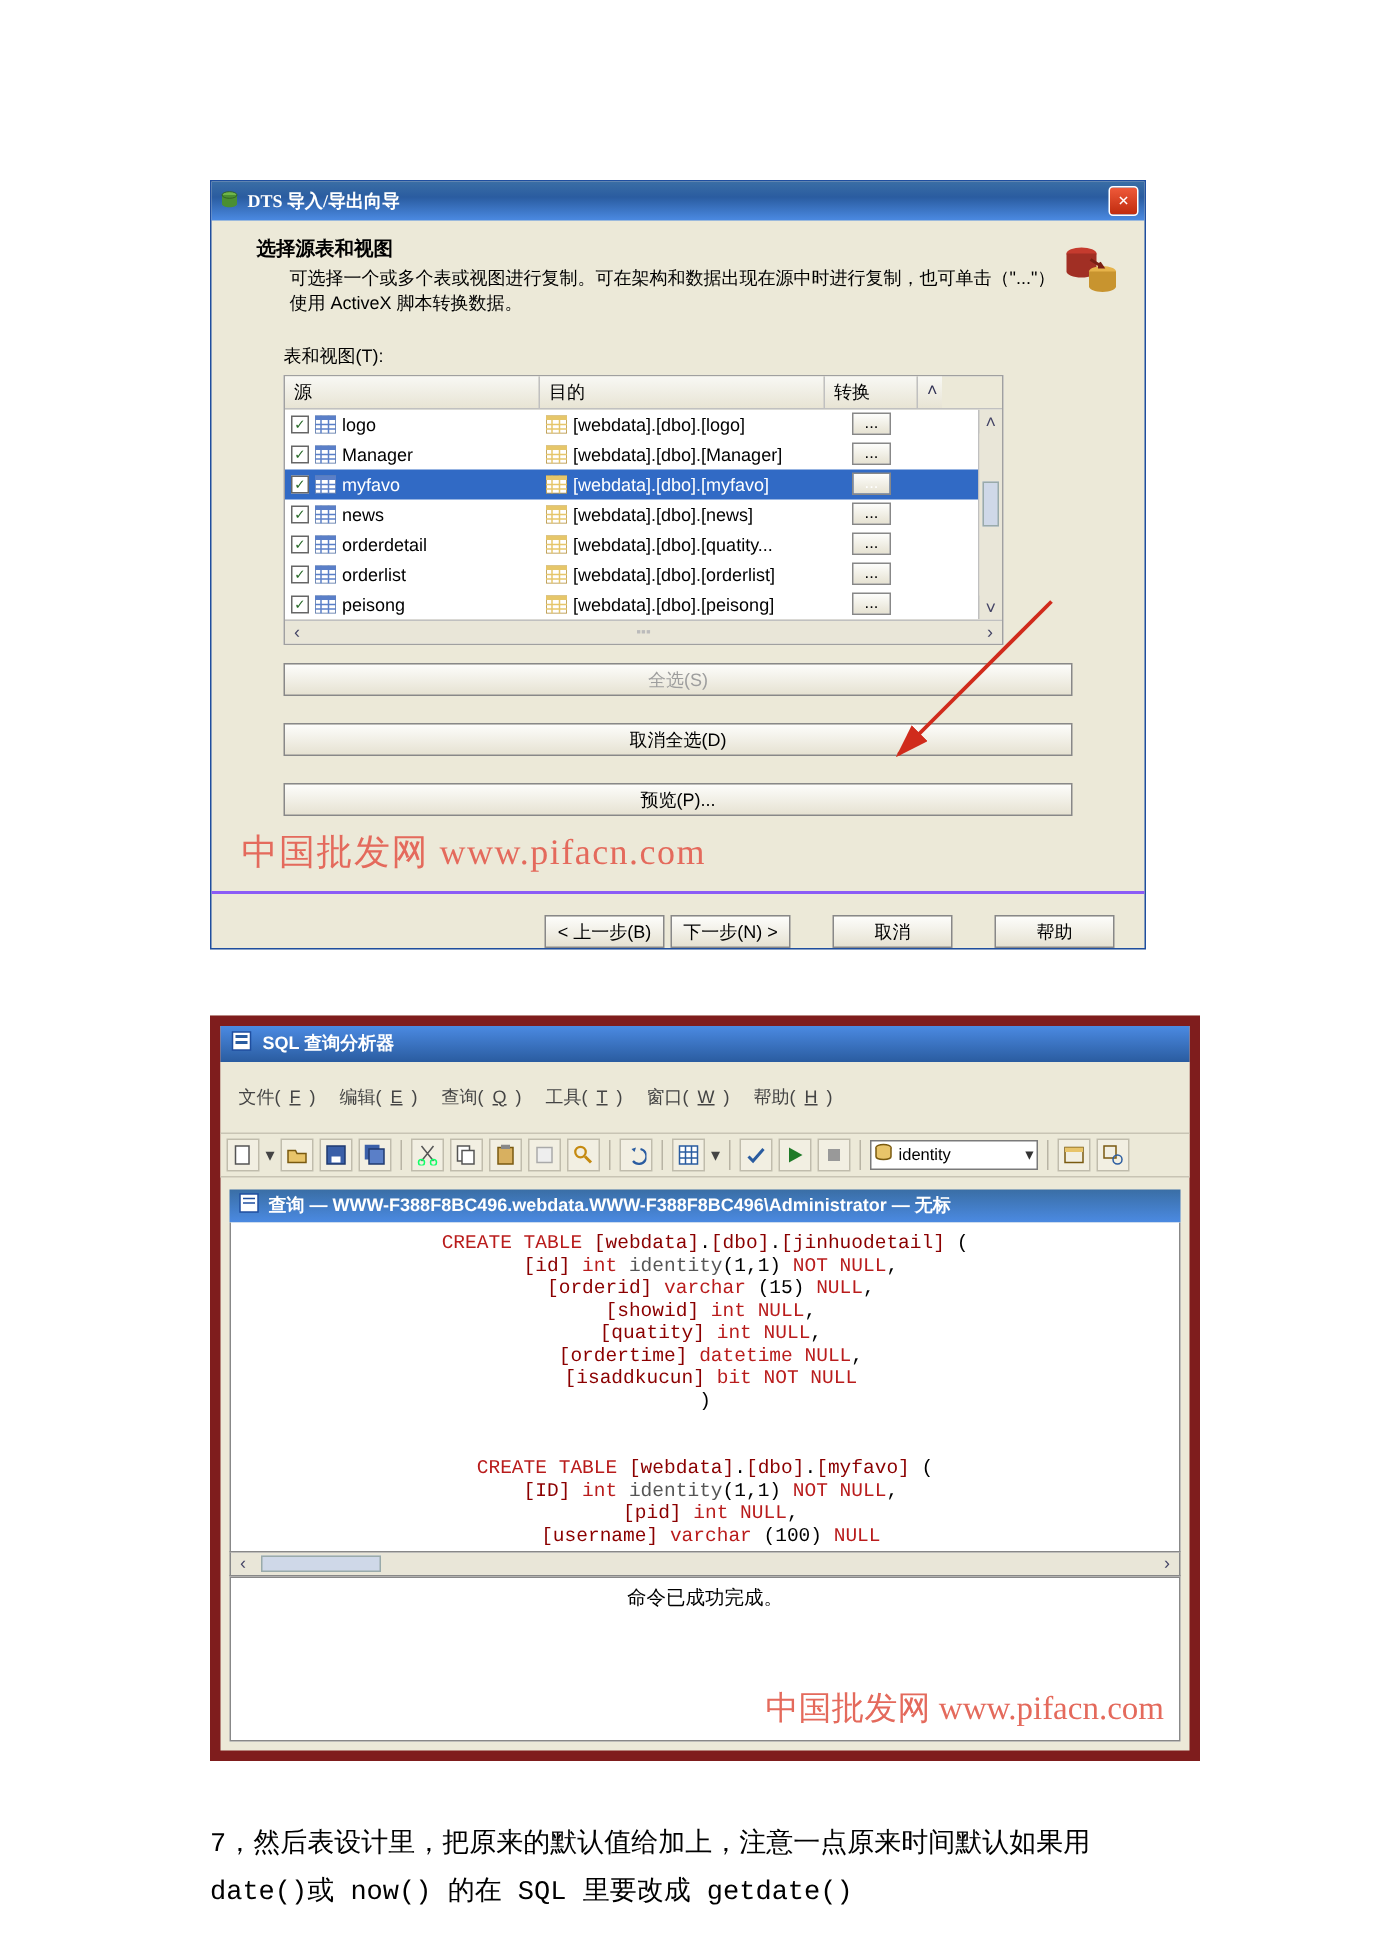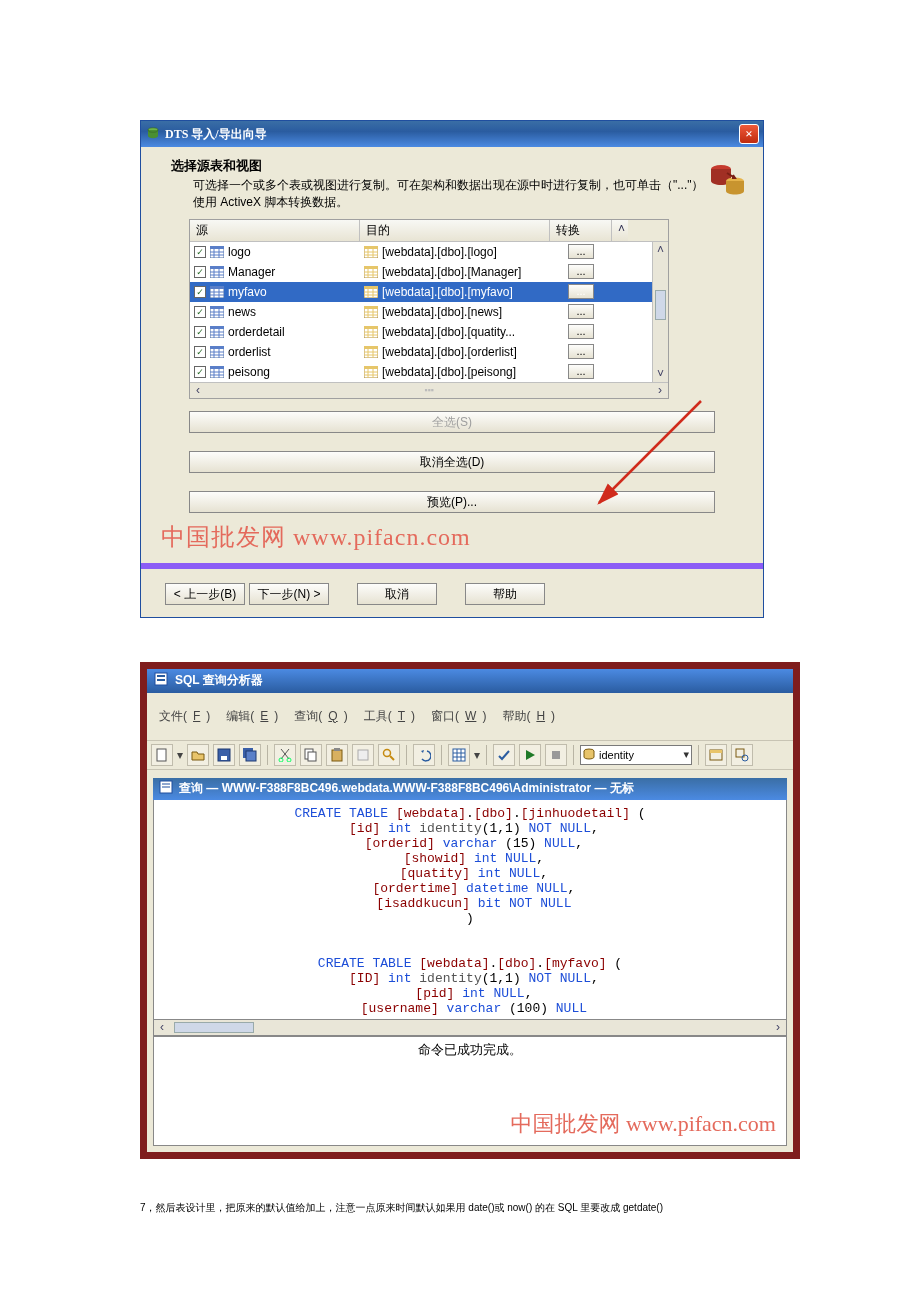"表和视图(T):" div.label-tables { html: none -> <div>表和视图(T):</div> }
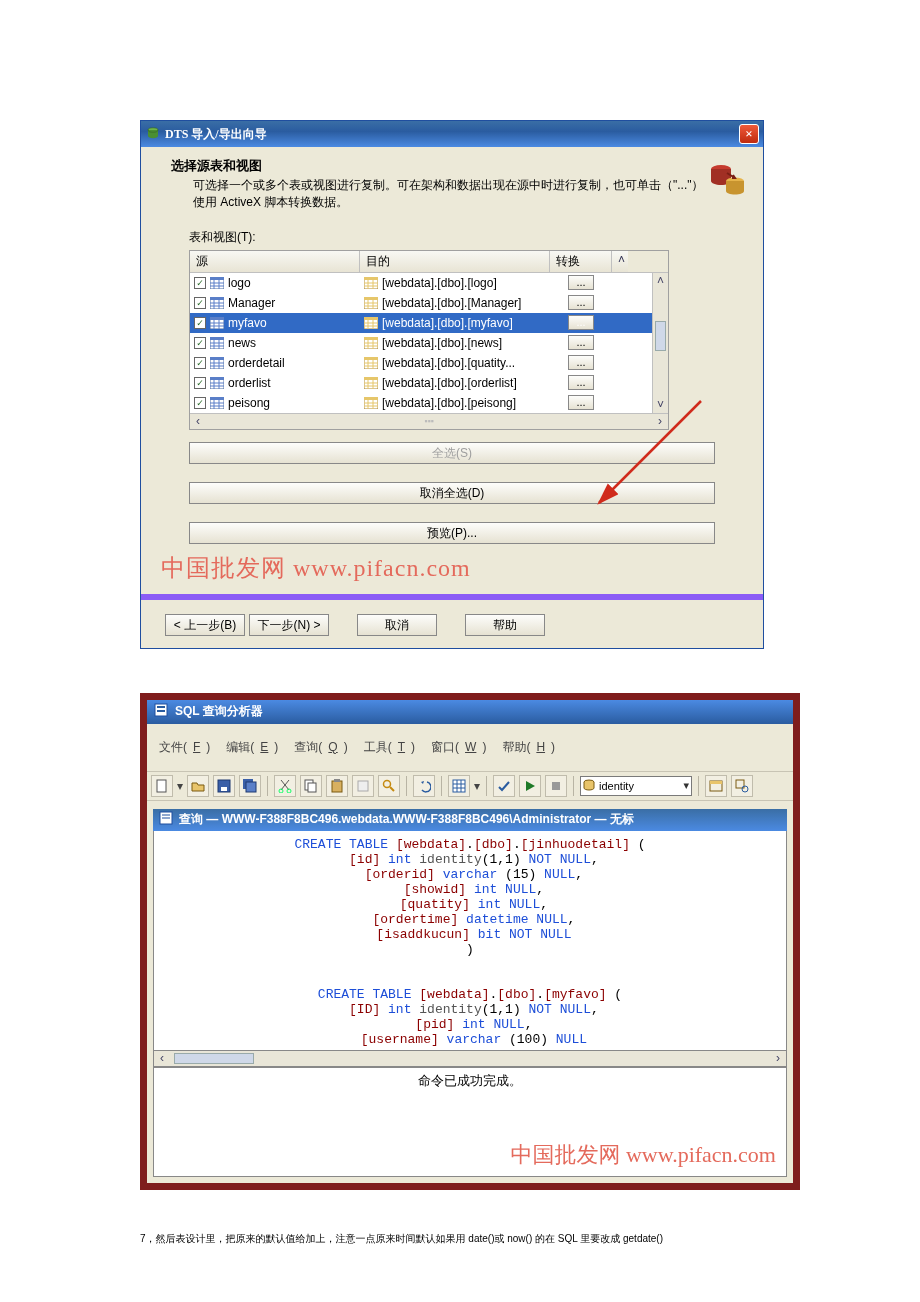"< 上一步(B)" .nav-row { border-top: 6px solid #8b5cf6 -> 2px solid #8b5cf6; justify-content: none -> flex-end; padding: 14px 20px 12px 20px -> 14px 20px 0 20px }
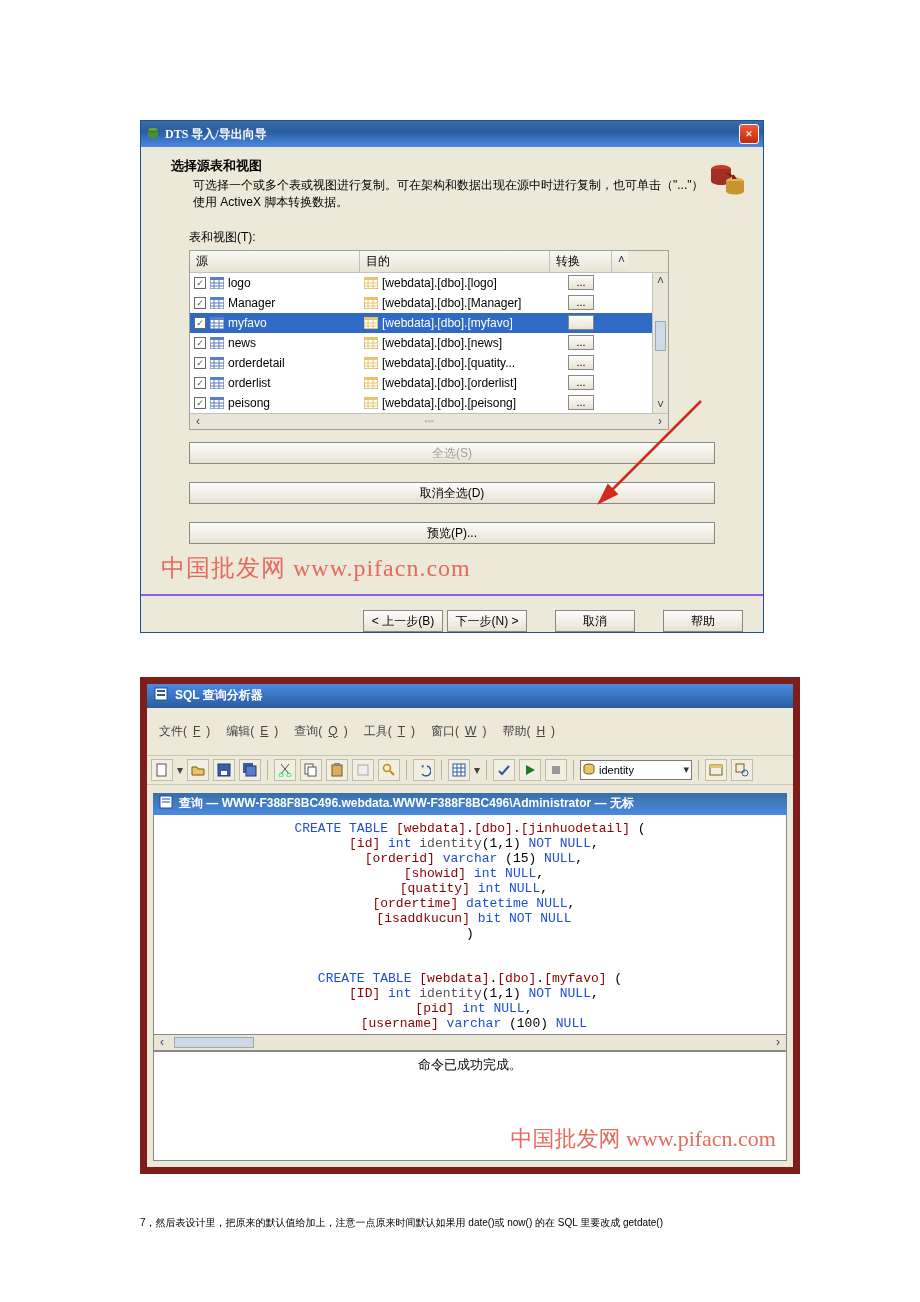"CREATE" .code-area .kw-blue { color: #1d4ed8 -> #b91c1c }
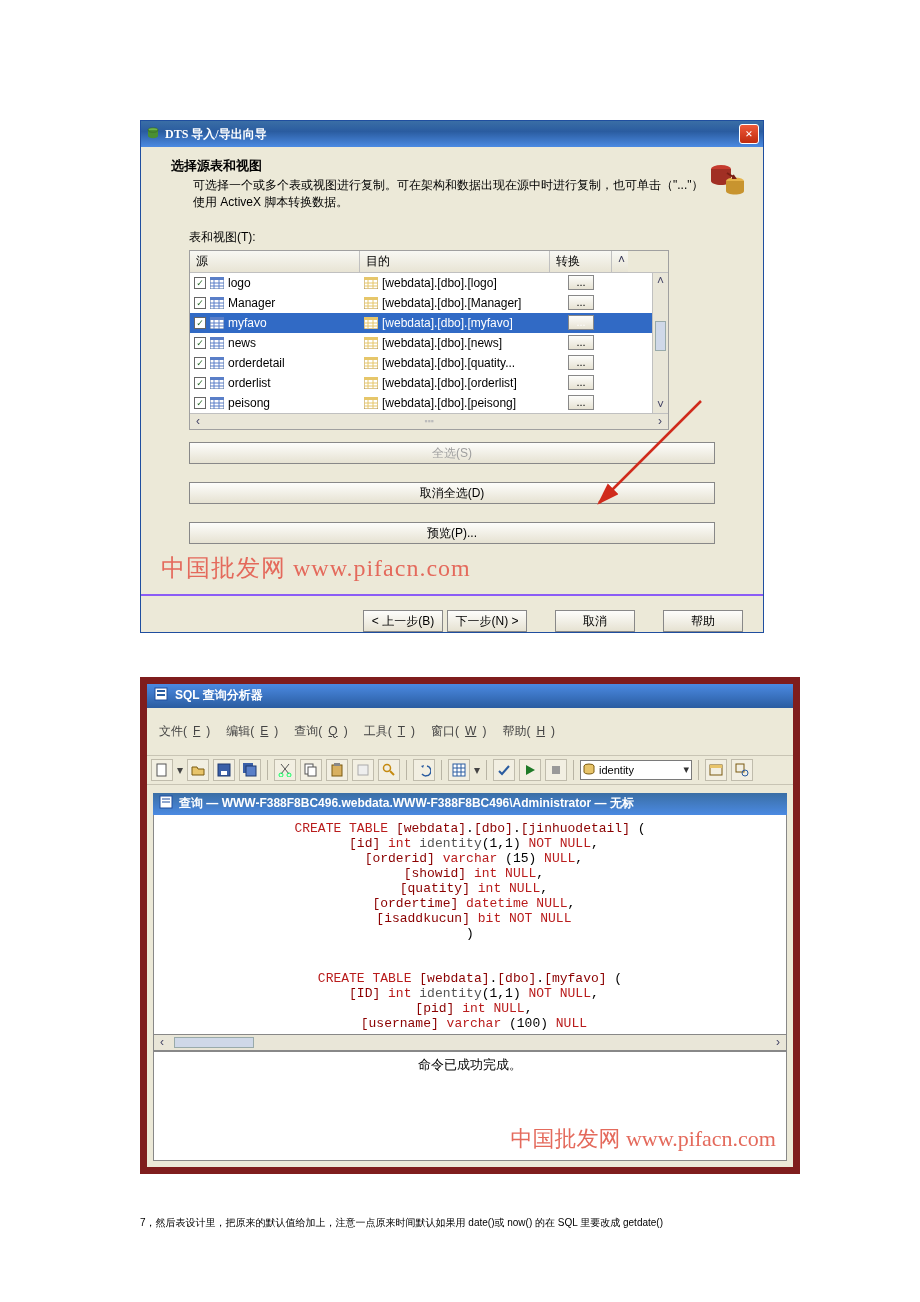"7，然后表设计里，把原来的默认值给加上，注意一点原来时间默认如果用" .doc-text { font-family: Liberation Sans, sans-serif -> Liberation Mono, monospace; font-size: 10px -> 18px }
